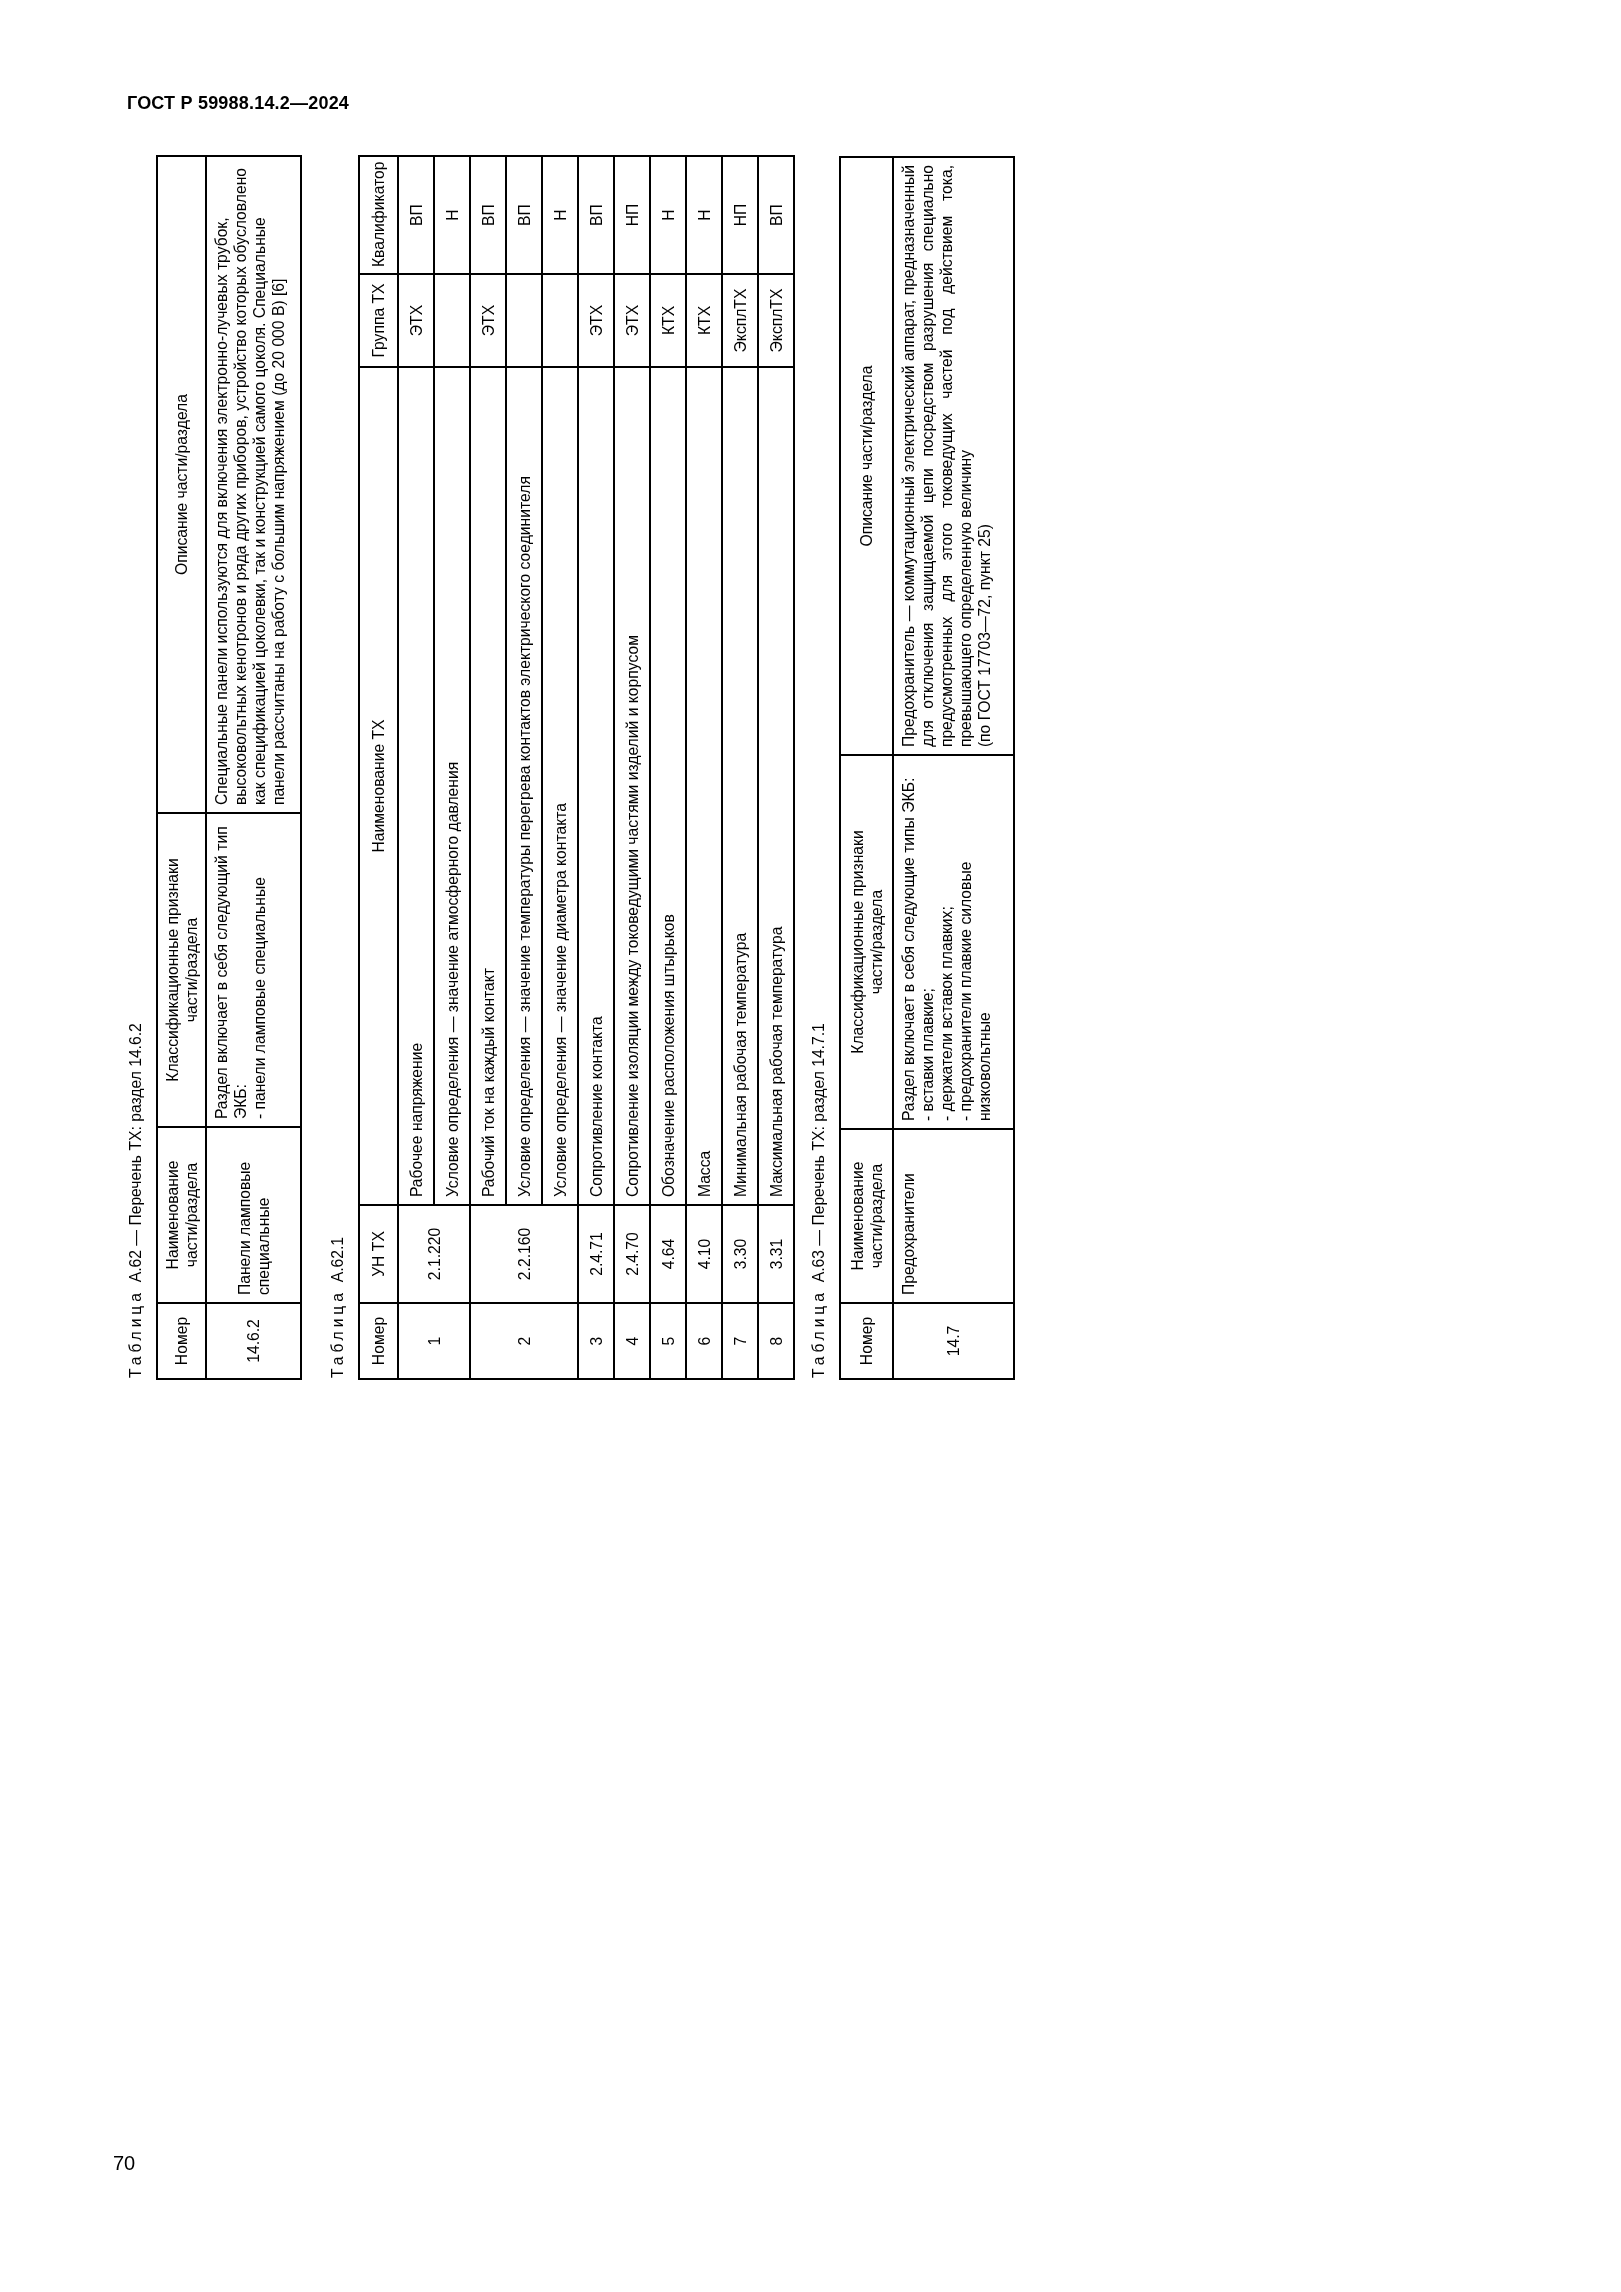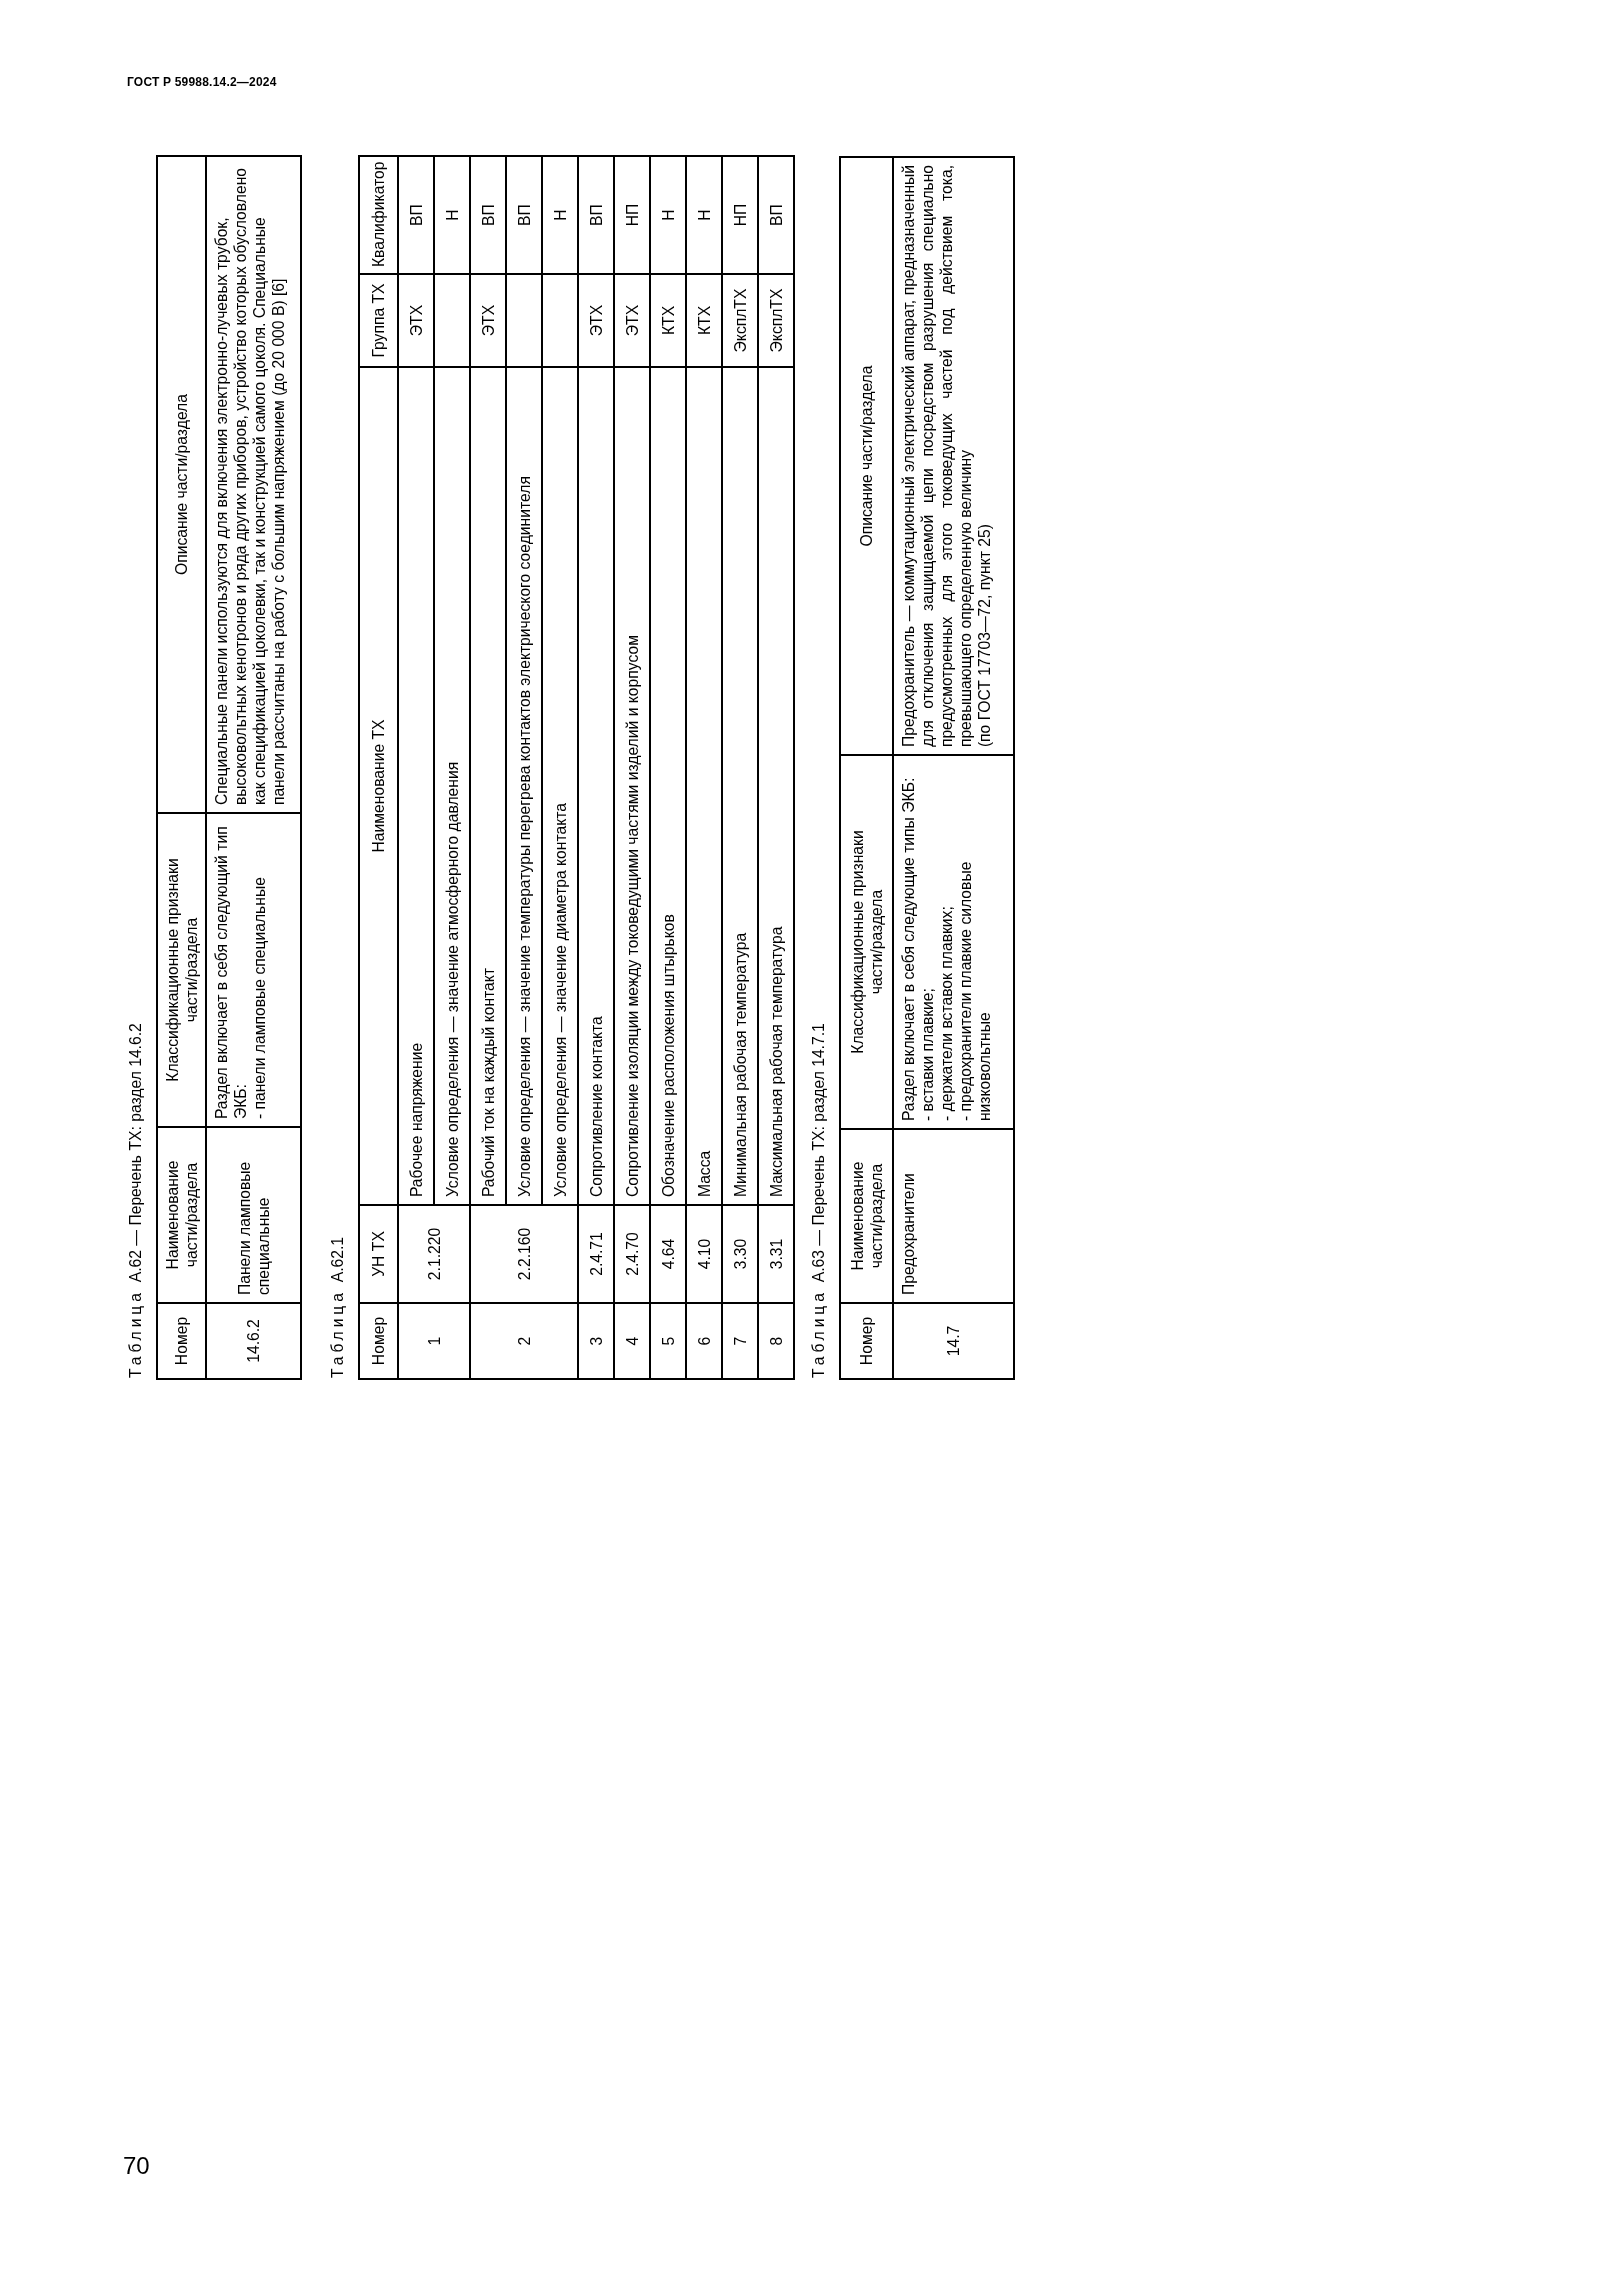"ГОСТ Р 59988.14.2—2024" .doc-header { font-size: 12px -> 18px; top: 75px -> 93px }
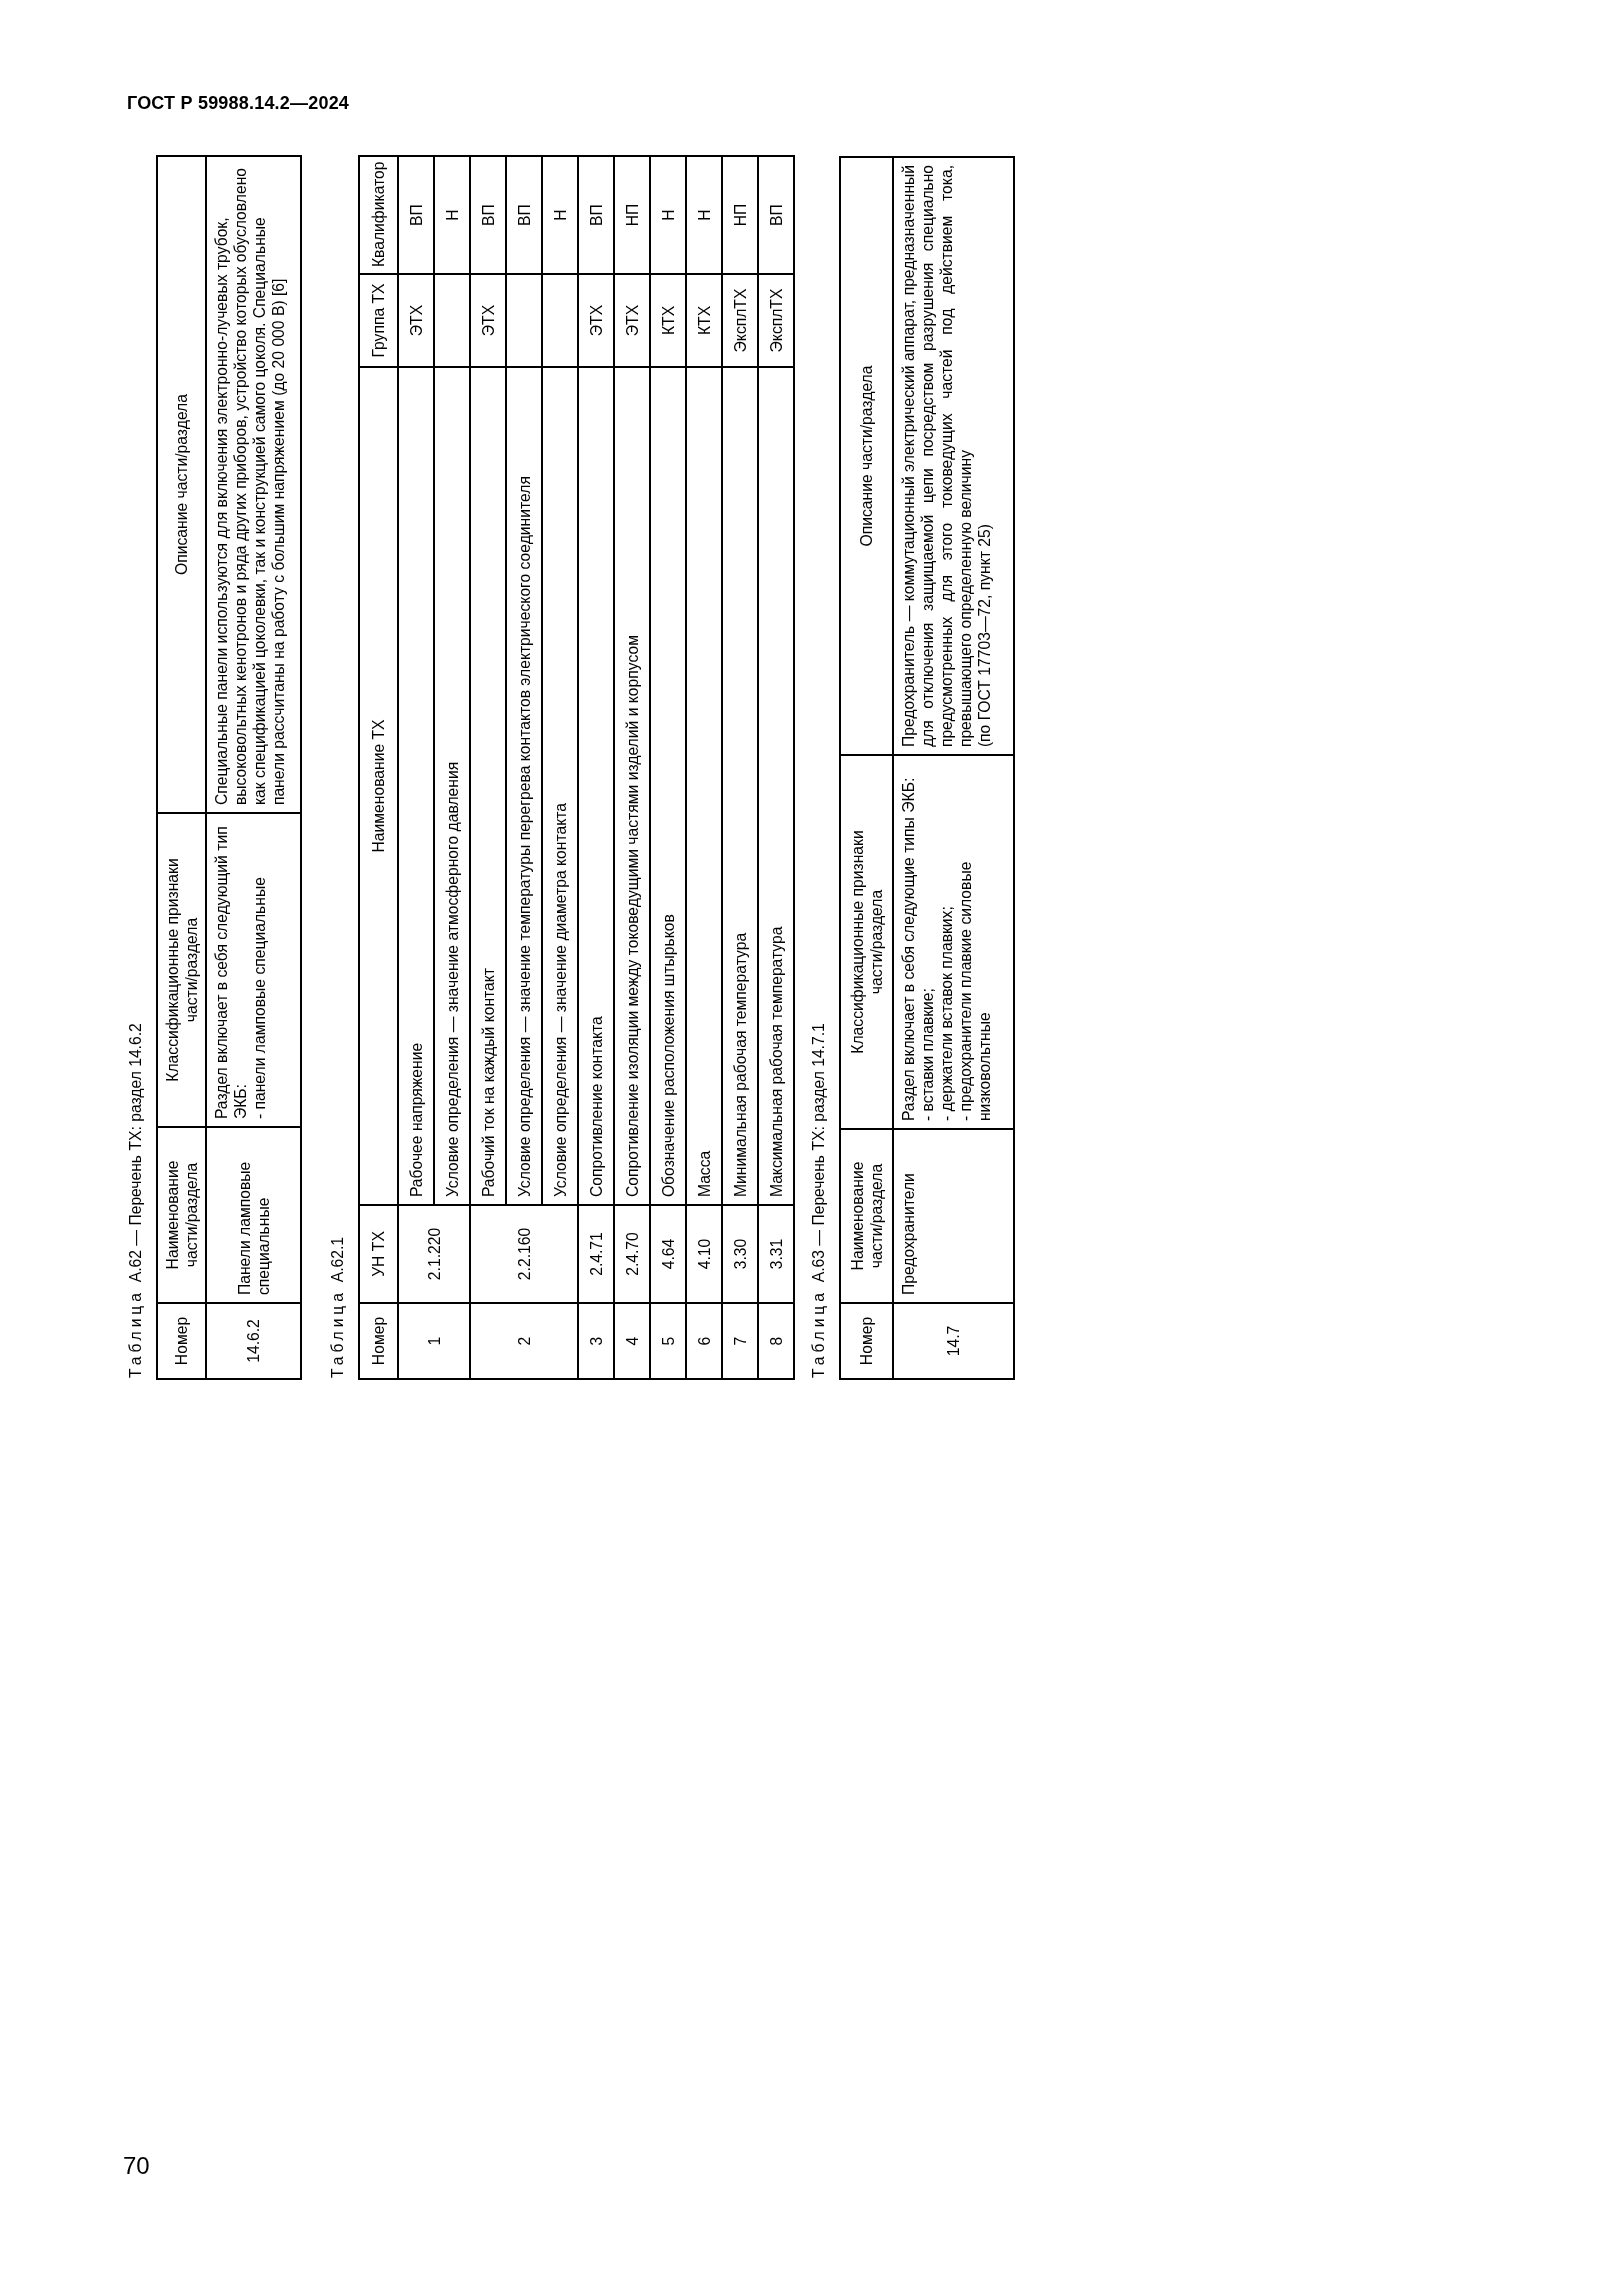"70" .page-num { font-size: 24px -> 20px; left: 123px -> 113px }
